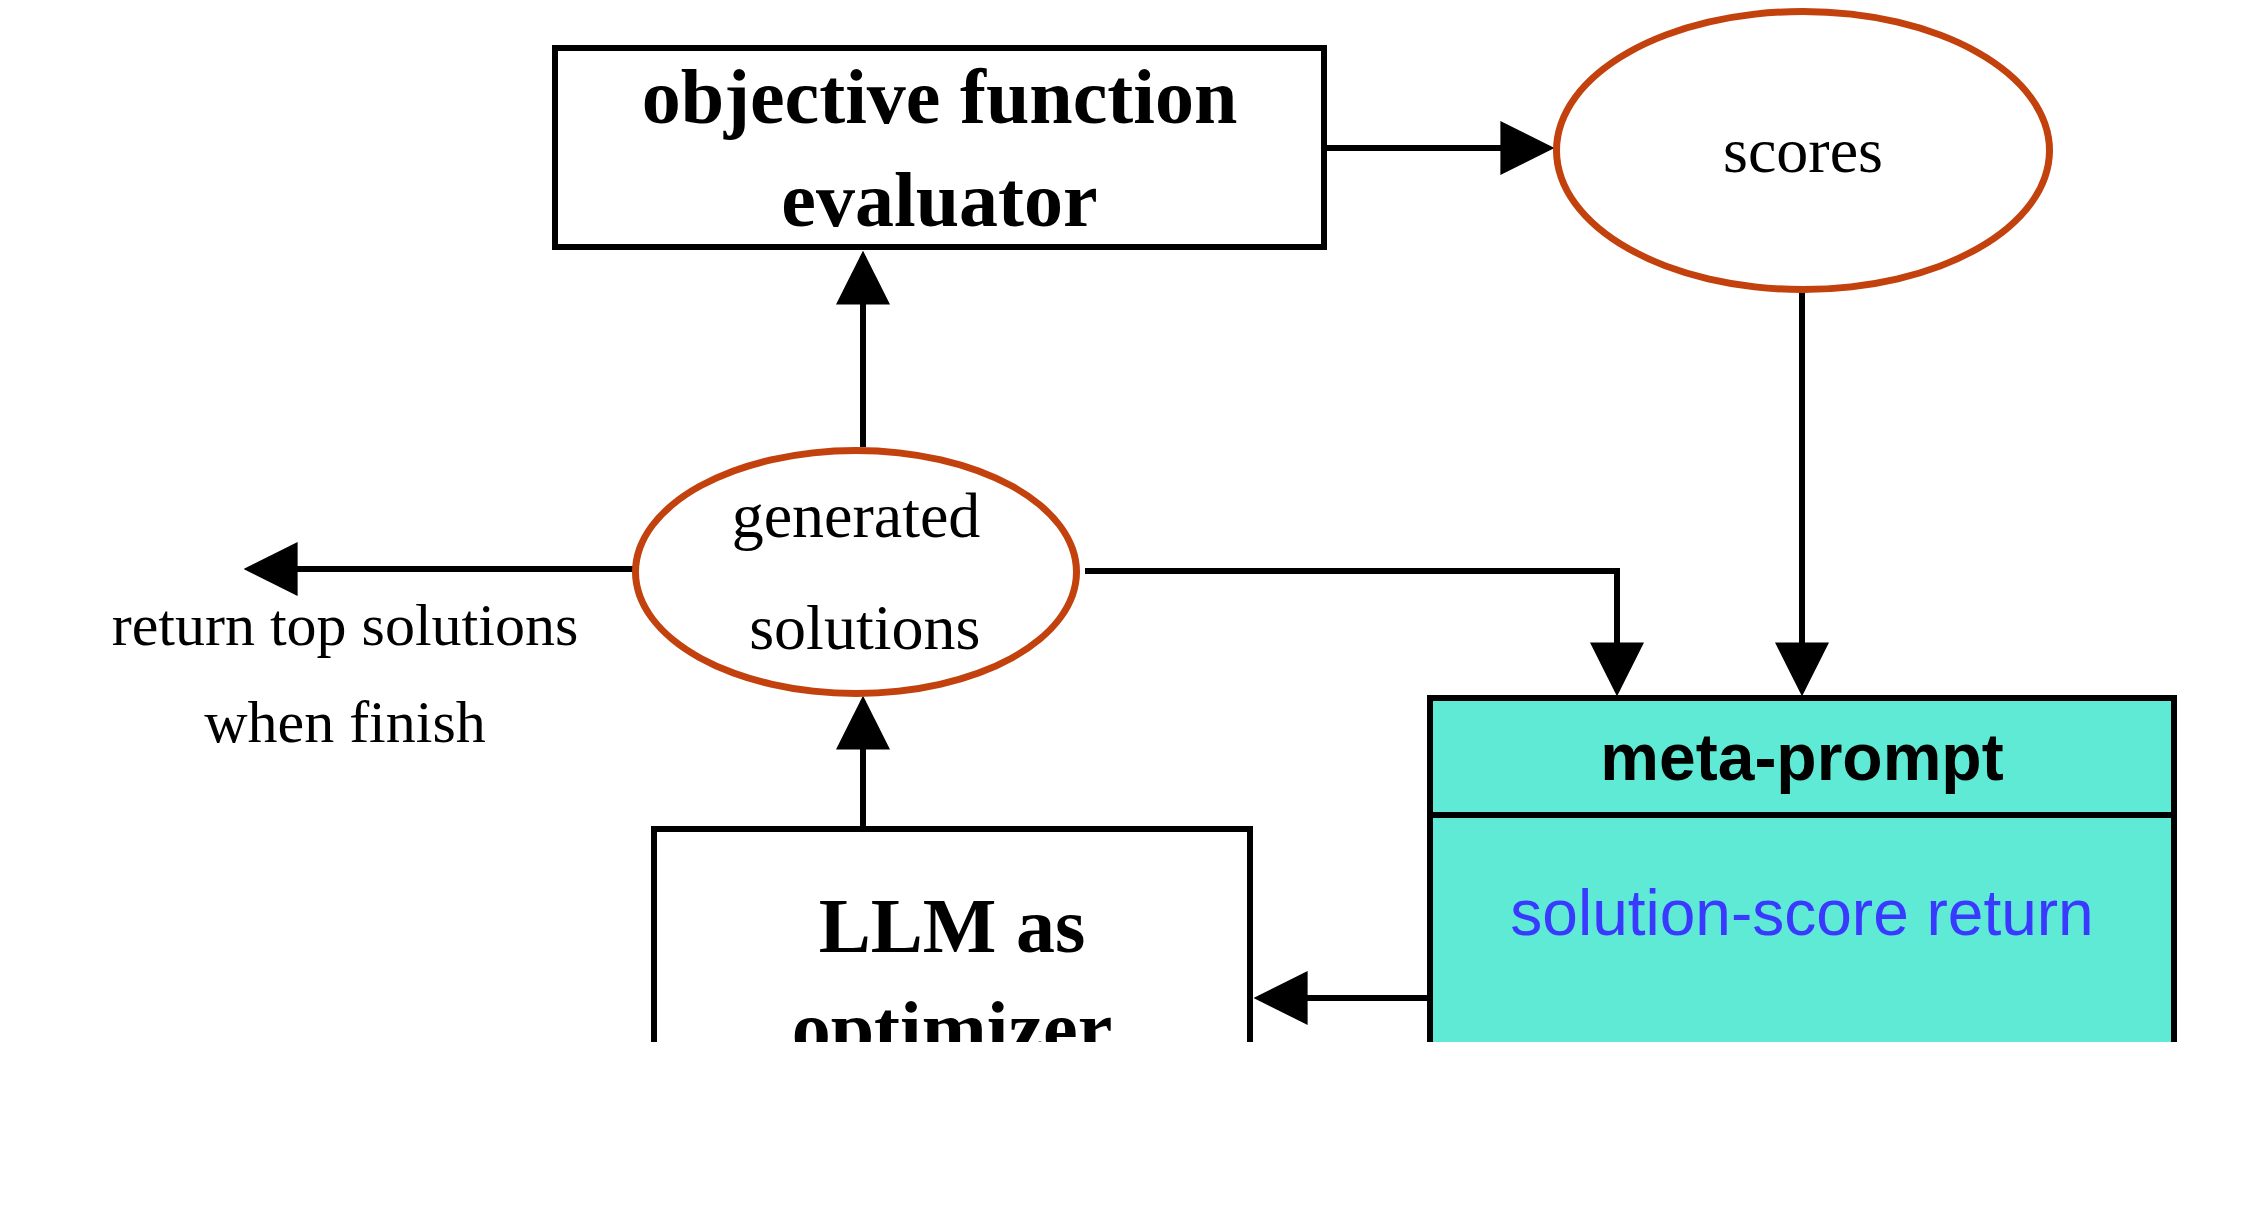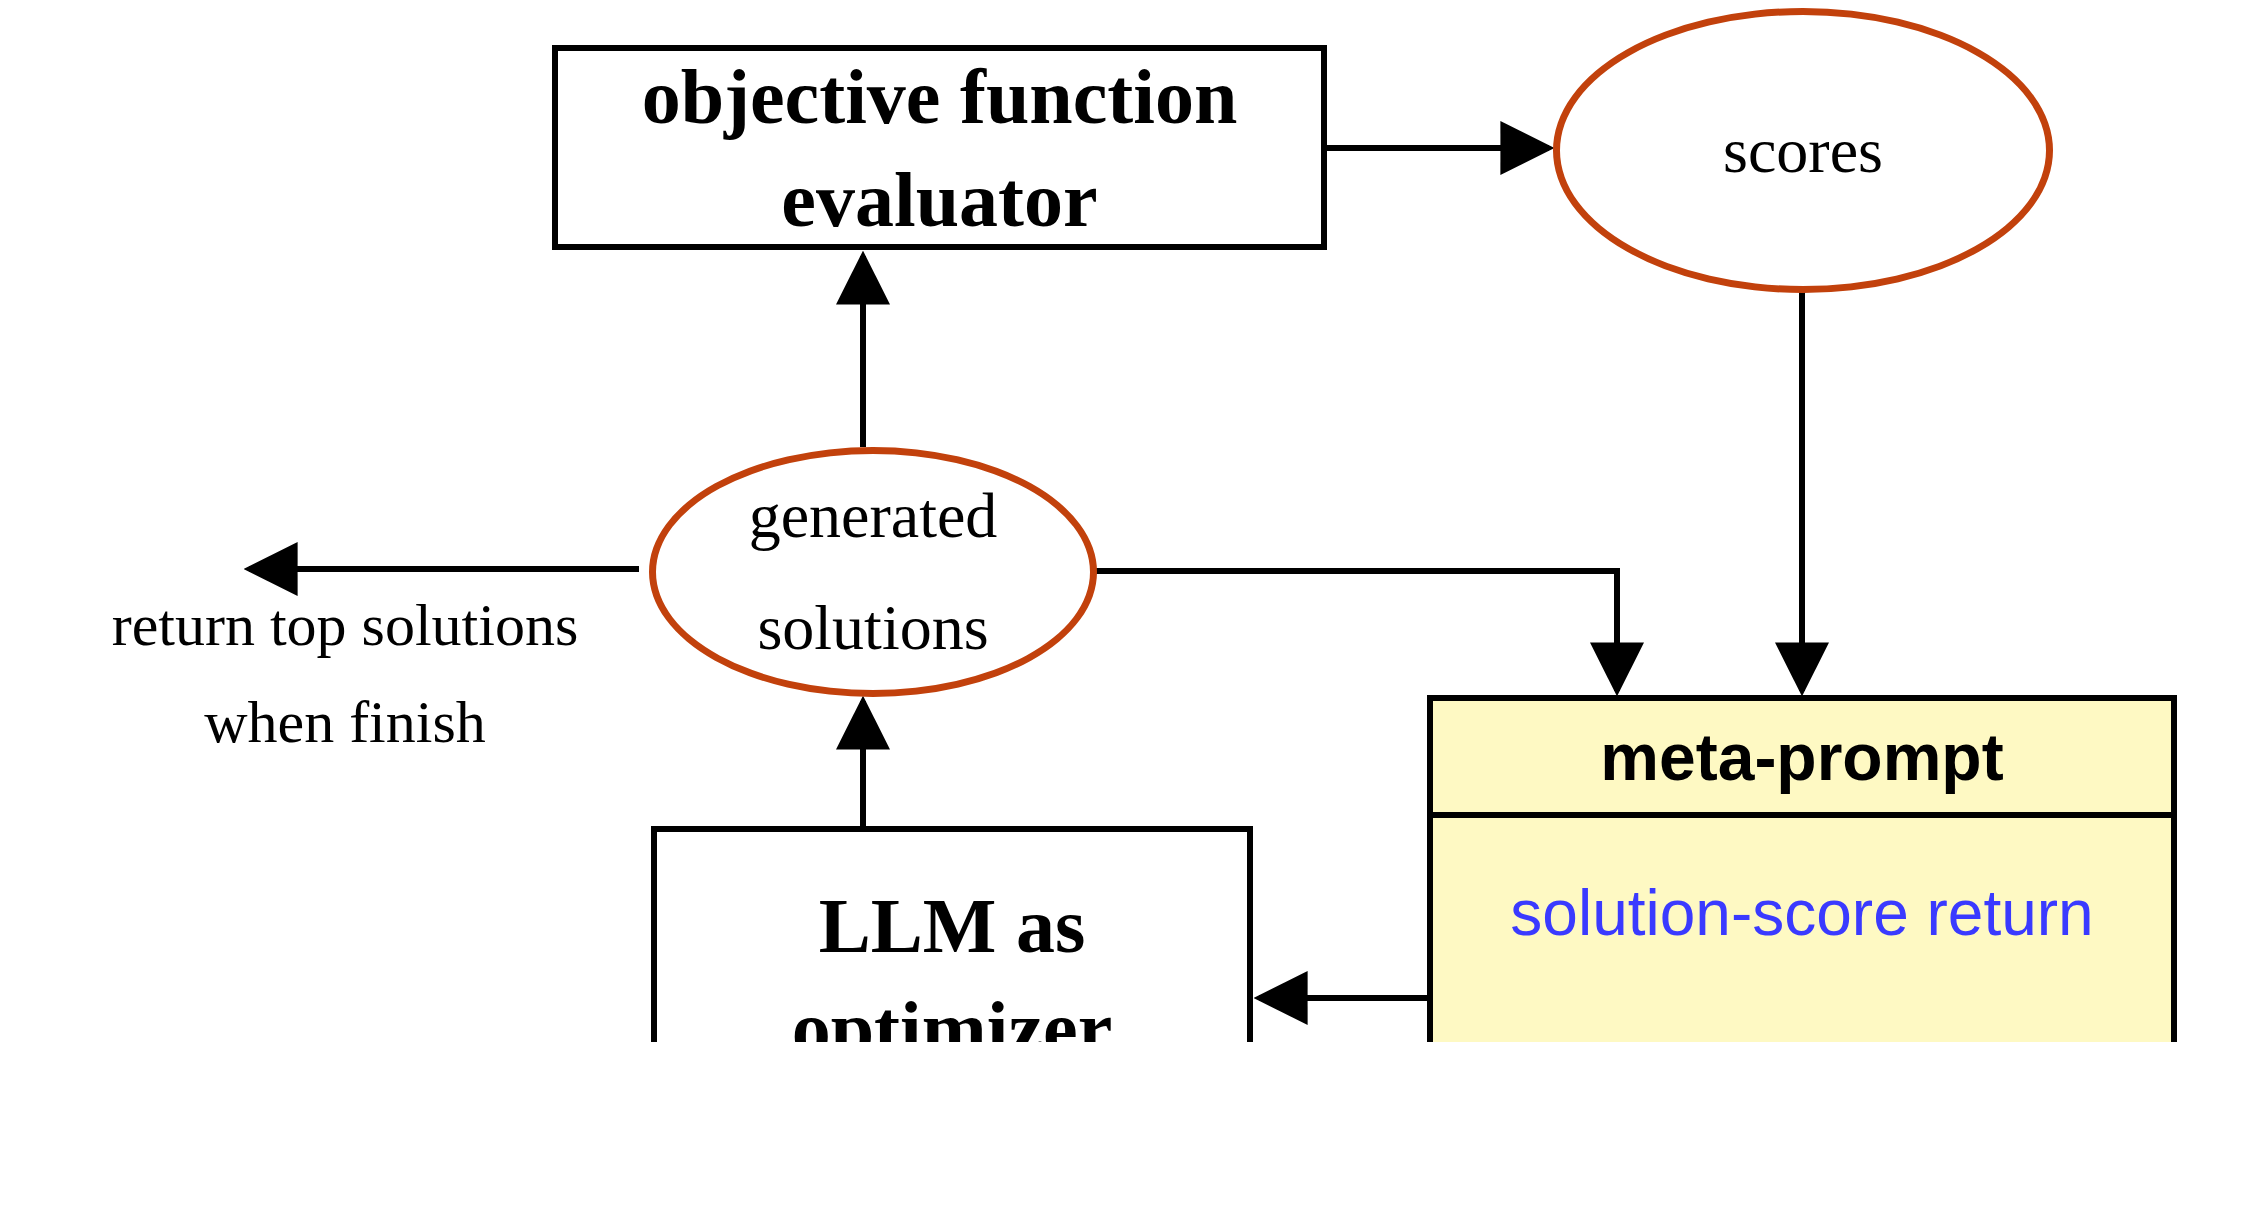"generated" .generated-ellipse { left: 649px -> 632px; text-align: none -> right }
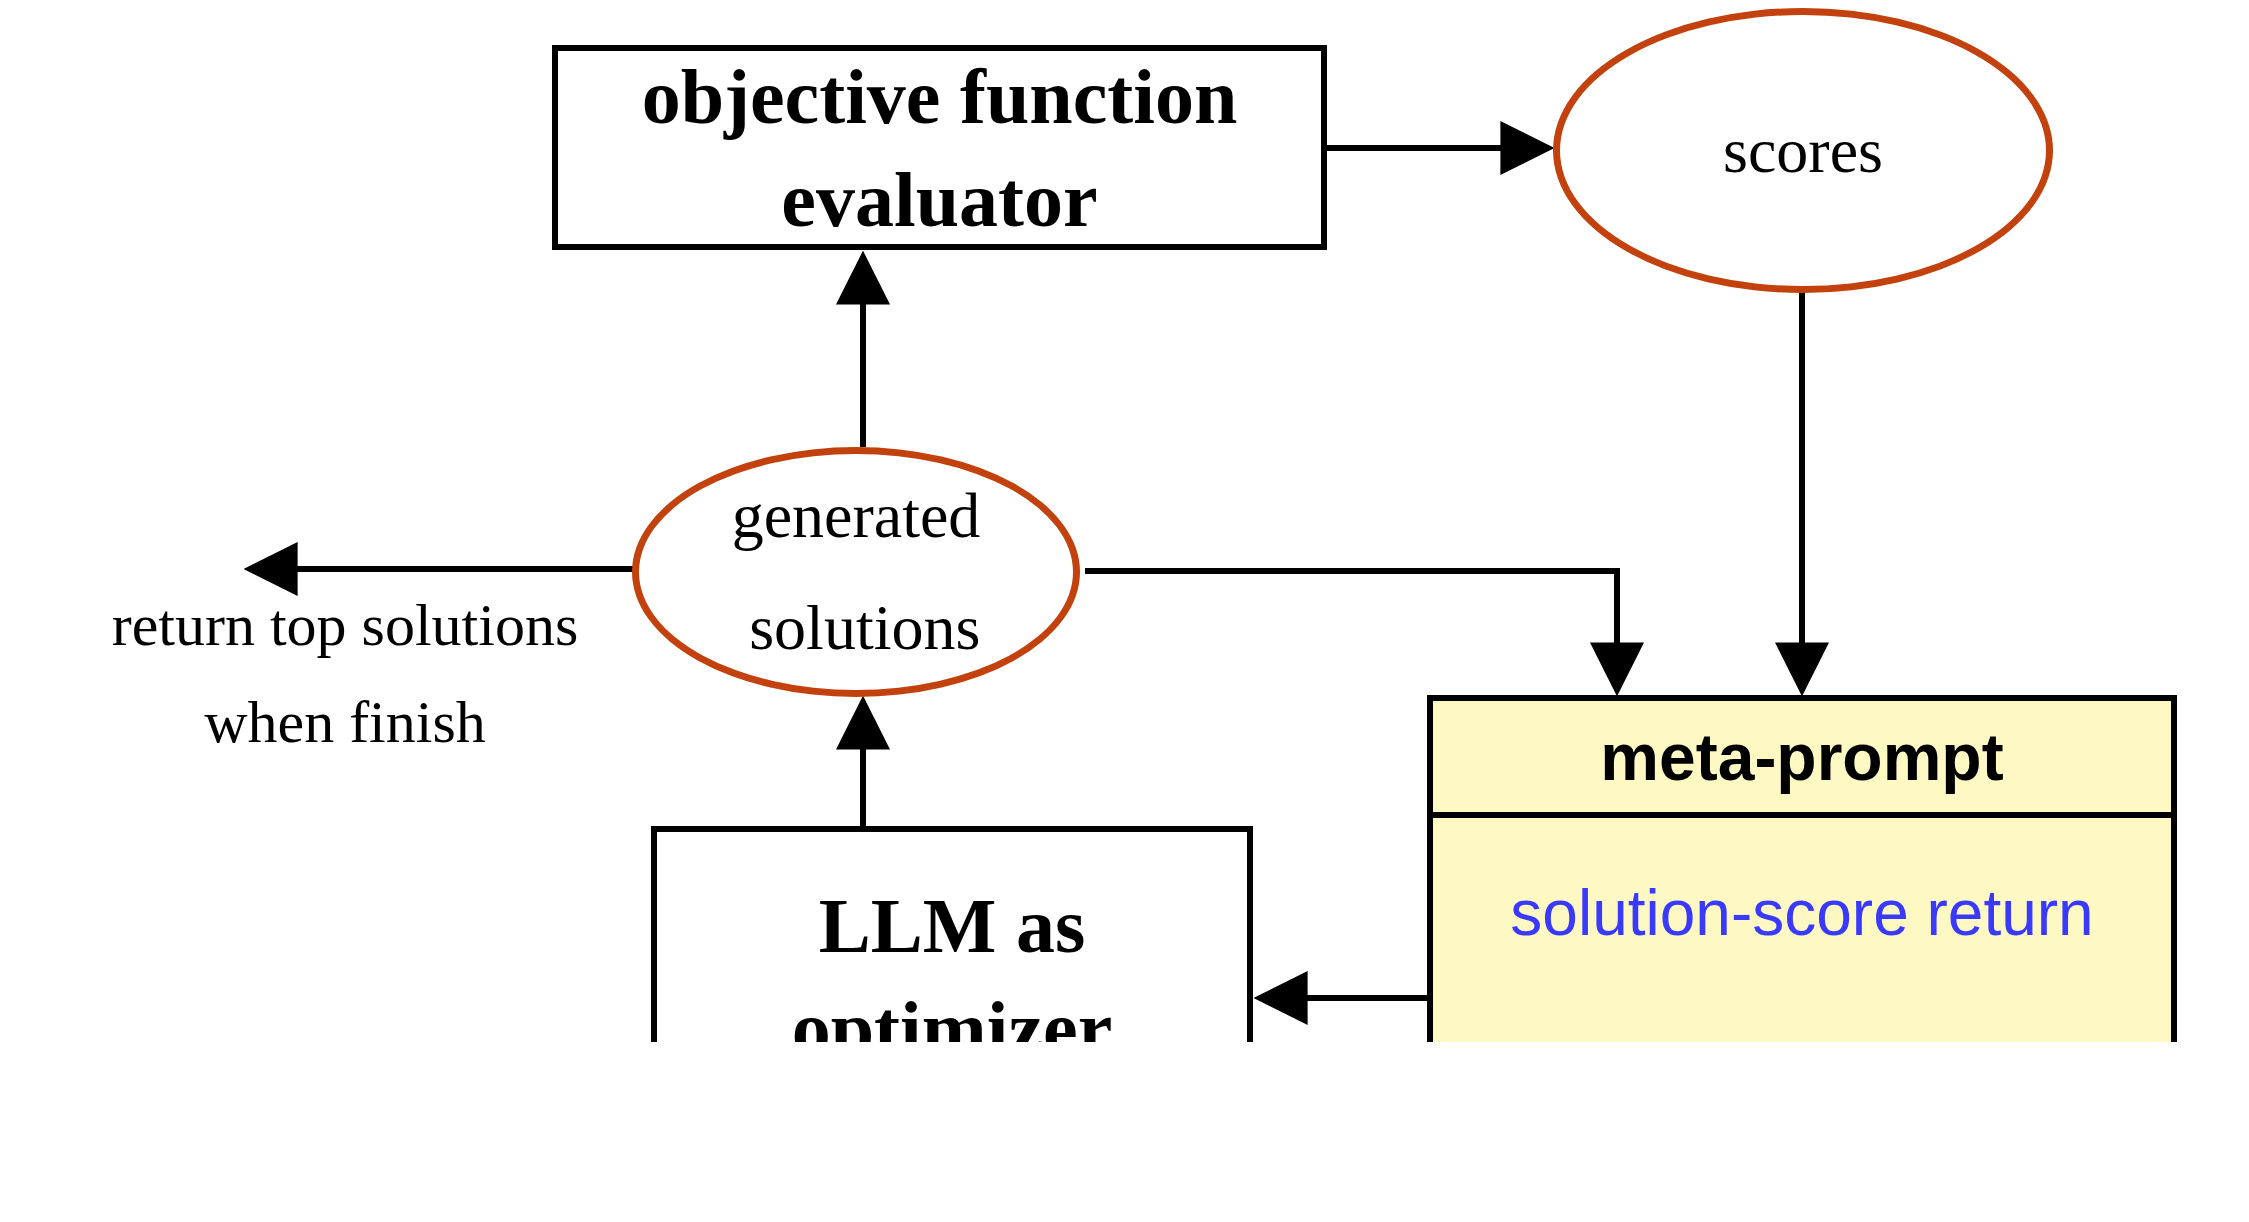"meta-prompt" .metaprompt-box { background: #fef9c3 -> #5eead4 }
